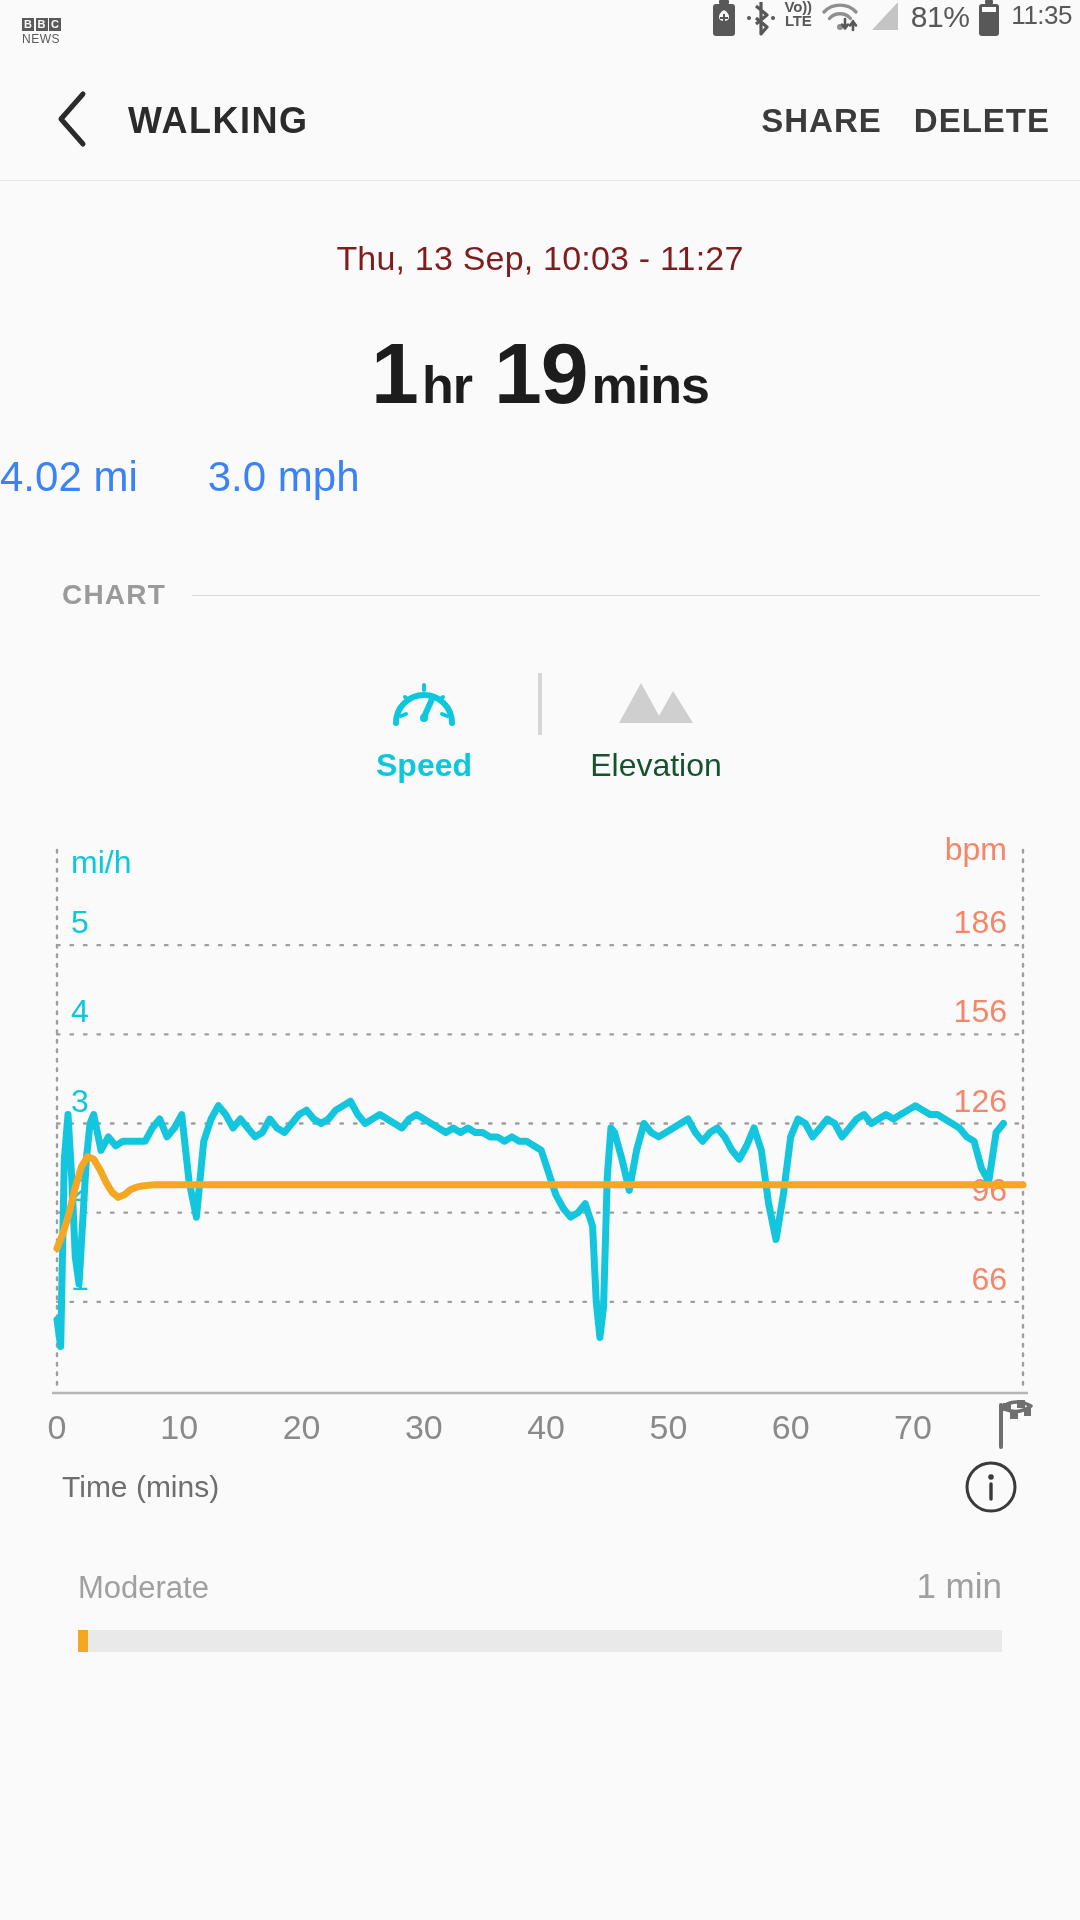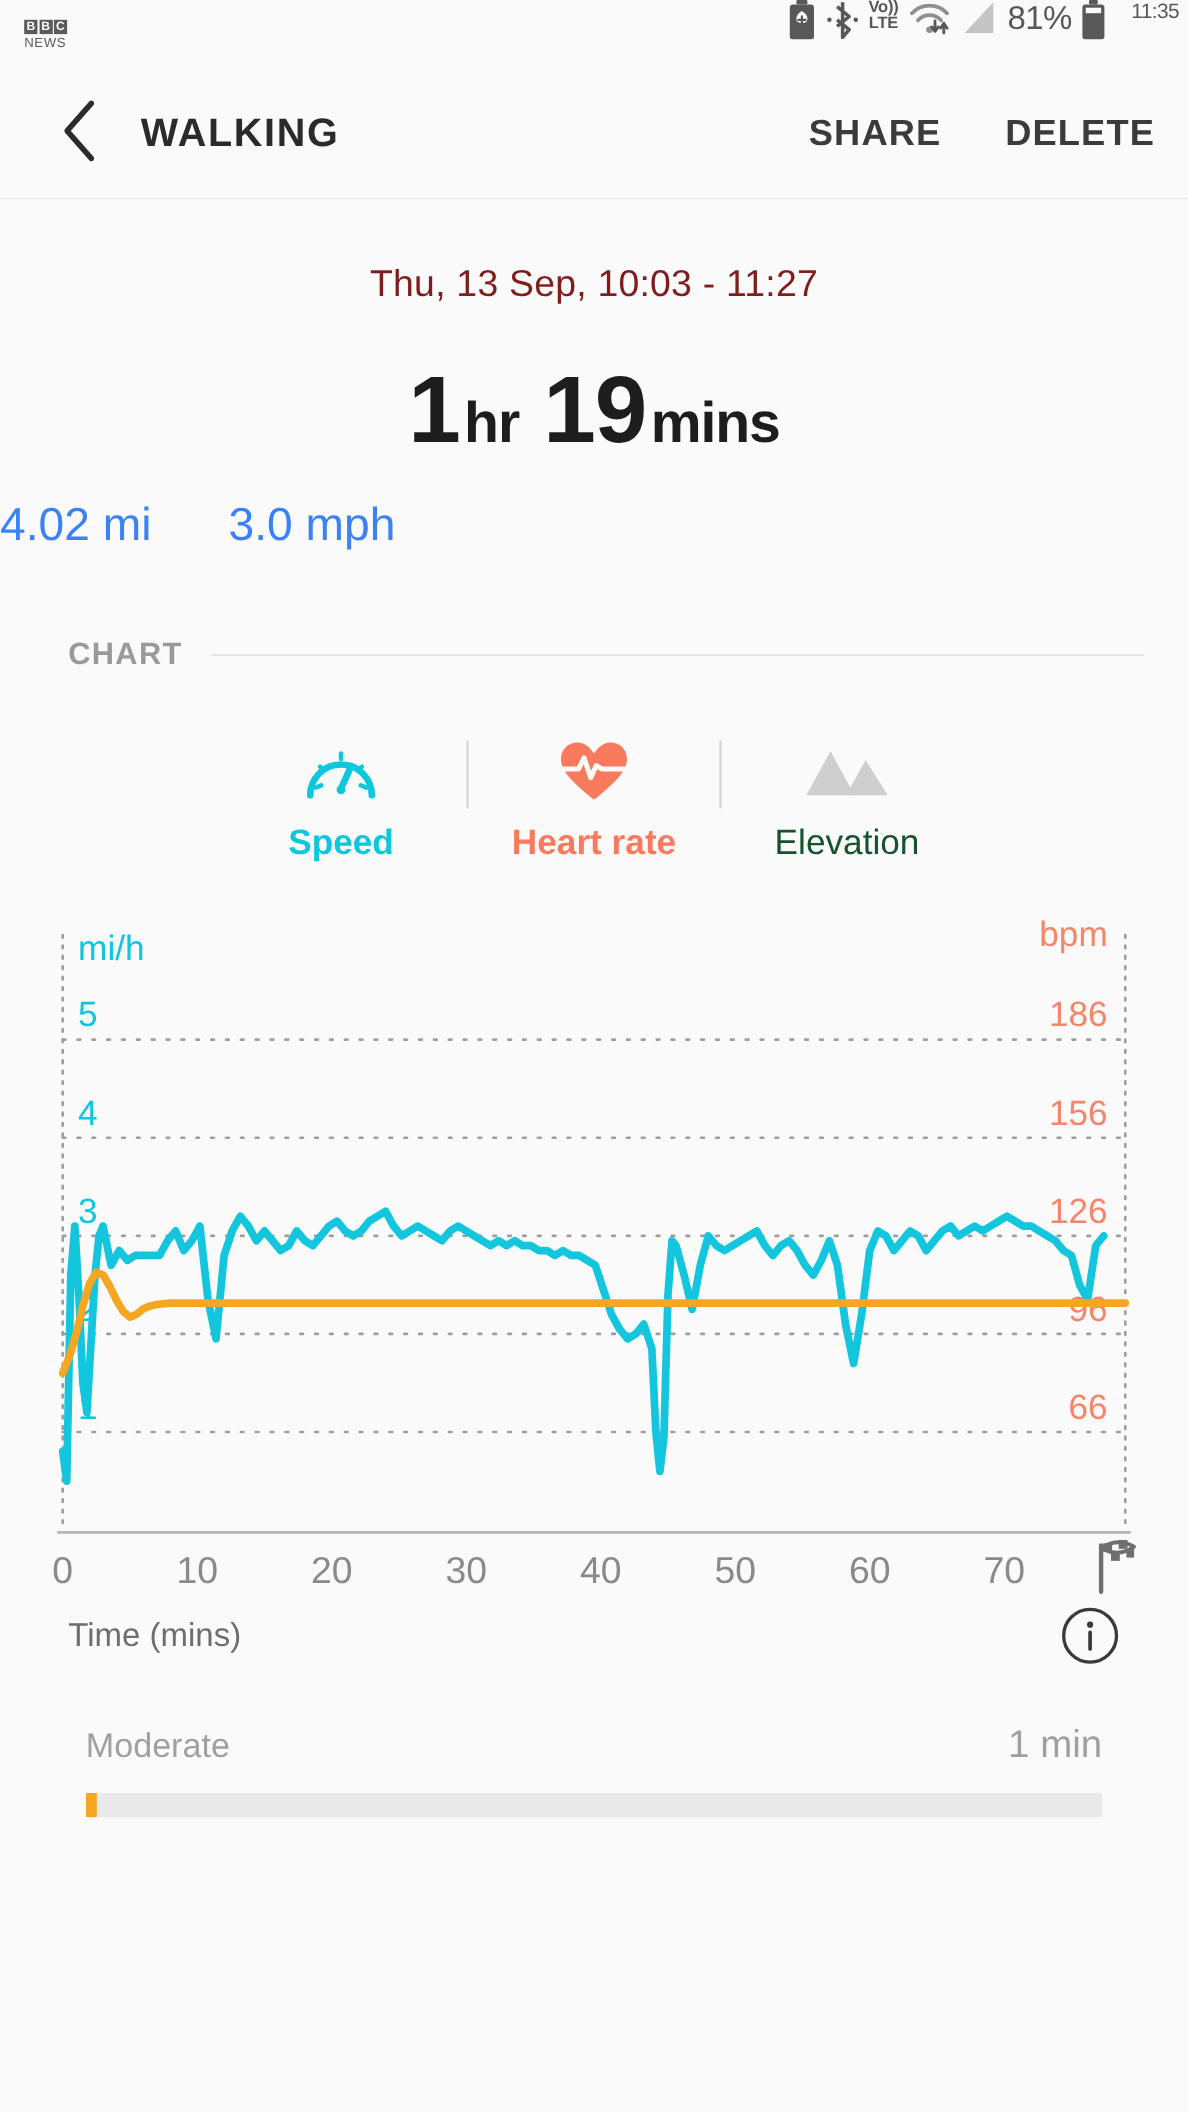"11:35" .clock { font-size: 19px -> 26px; margin-left: 14px -> 2px }
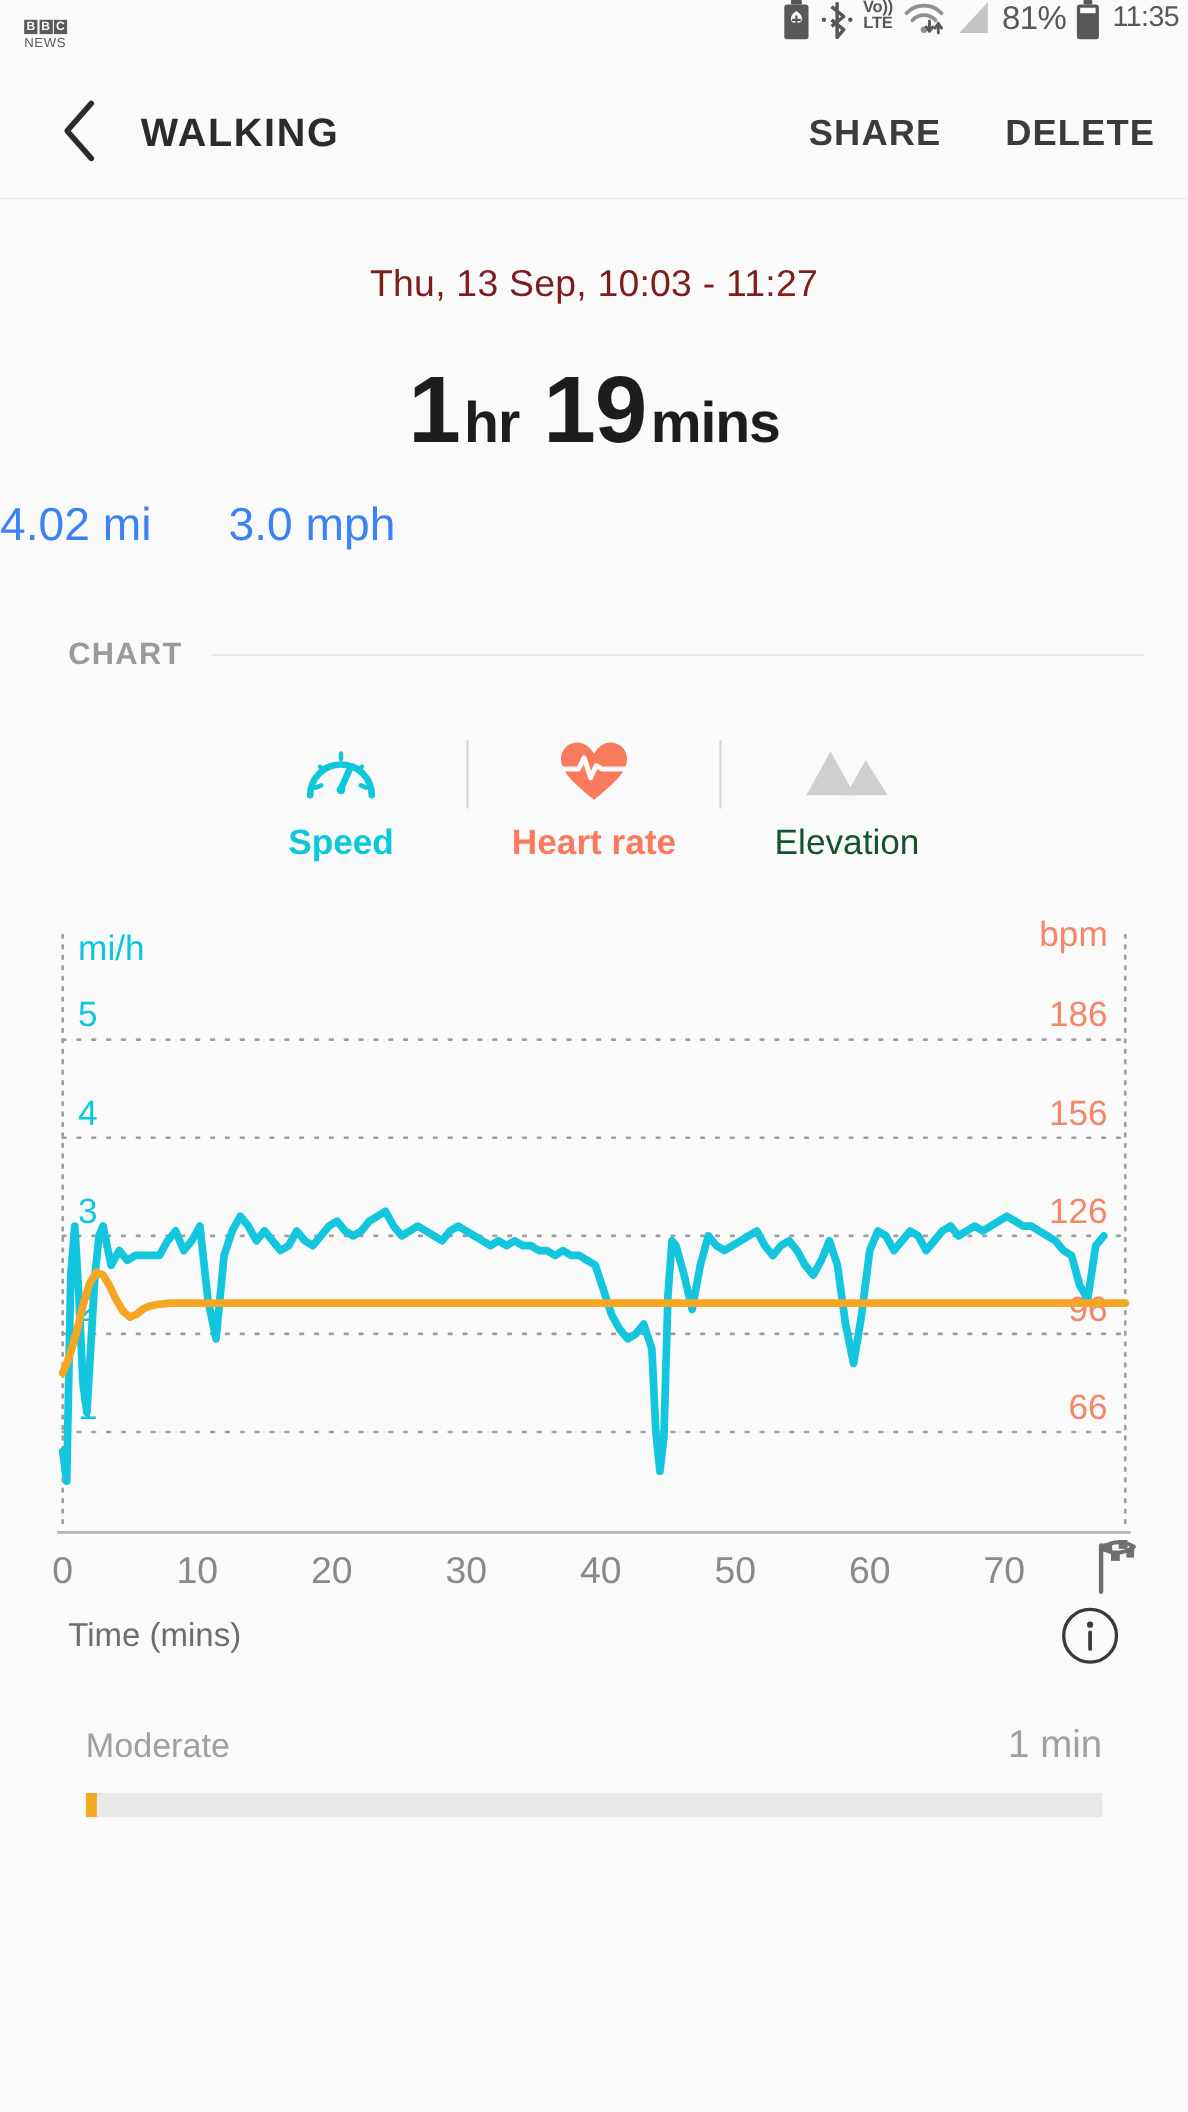"SHARE" .appbar-actions { gap: 58px -> 32px }
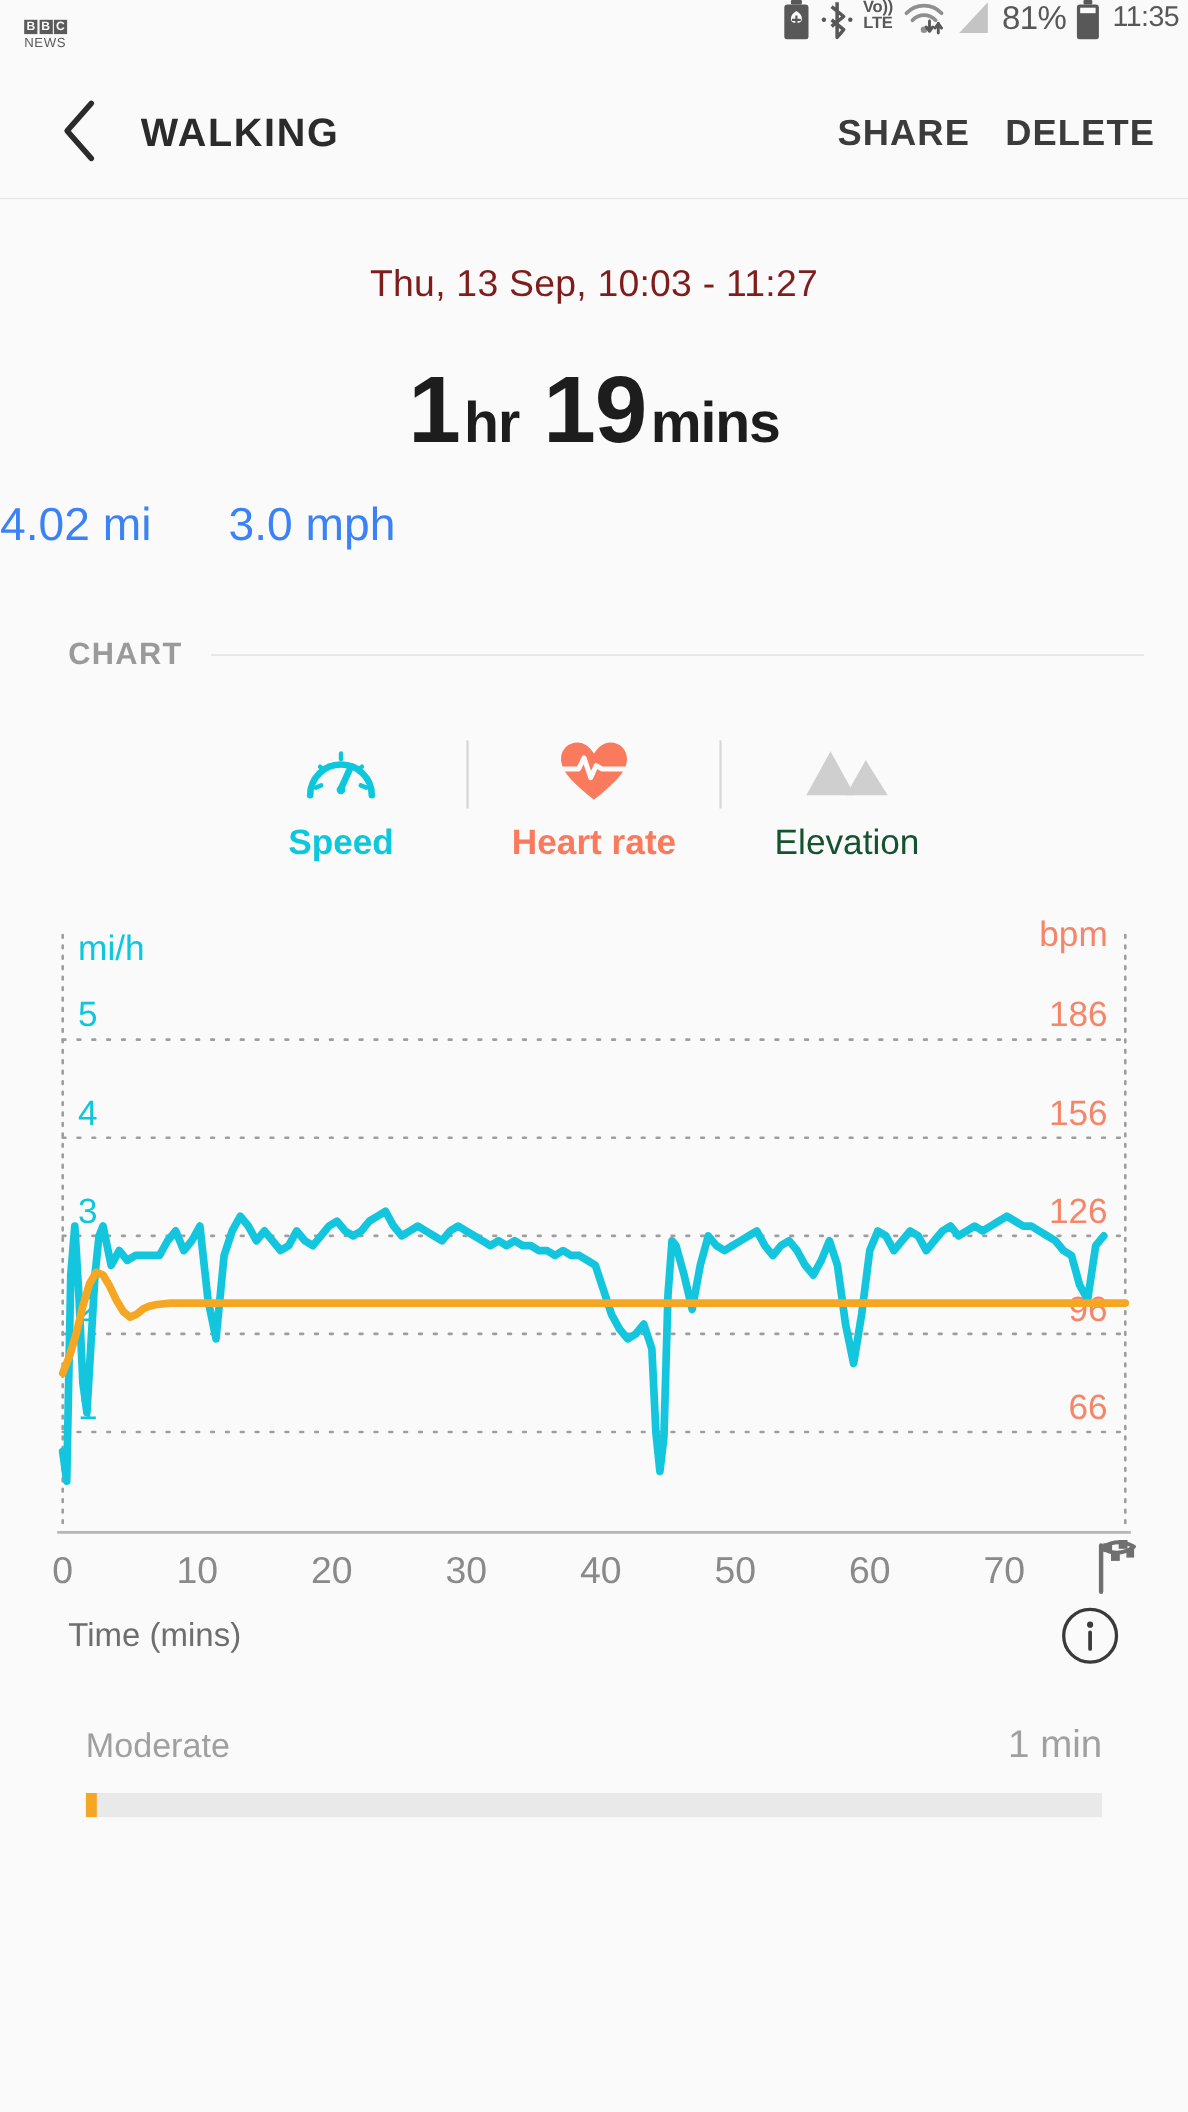"Heart rate" div.tab { html: <div> <div> <svg> <path></path> <path></path> </svg> </div> <div>Heart rate</div> </div> -> none }
